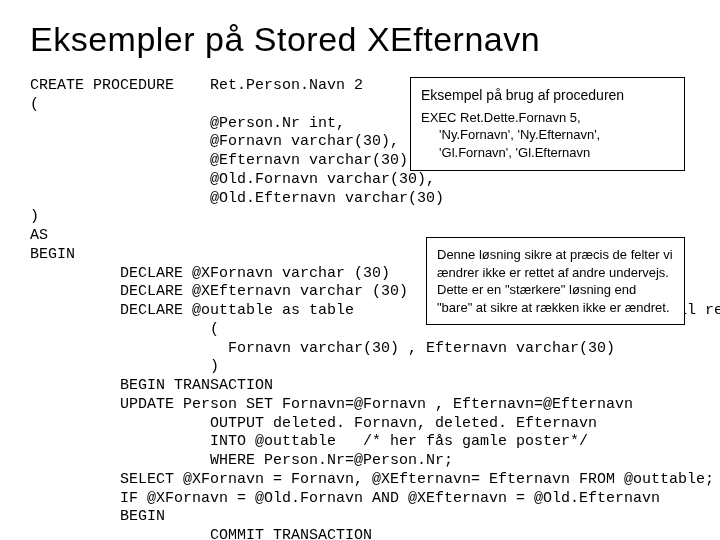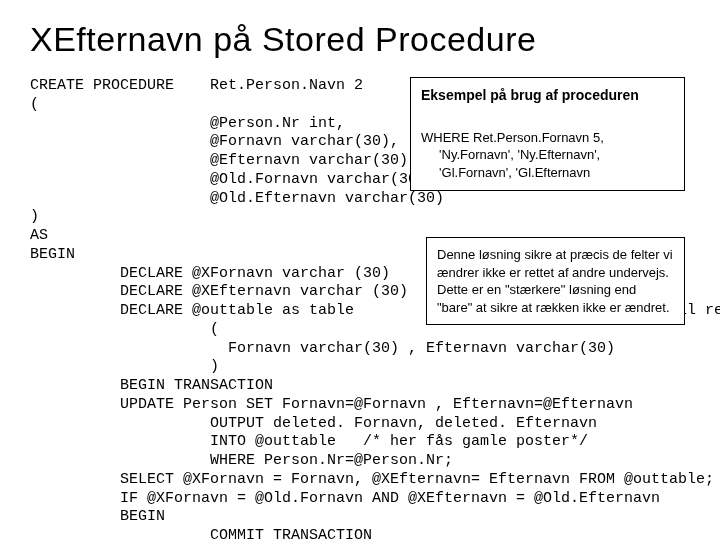"XEfternavn på Stored Procedure" h1.title { text: XEfternavn på Stored Procedure -> Eksempler på Stored XEfternavn }
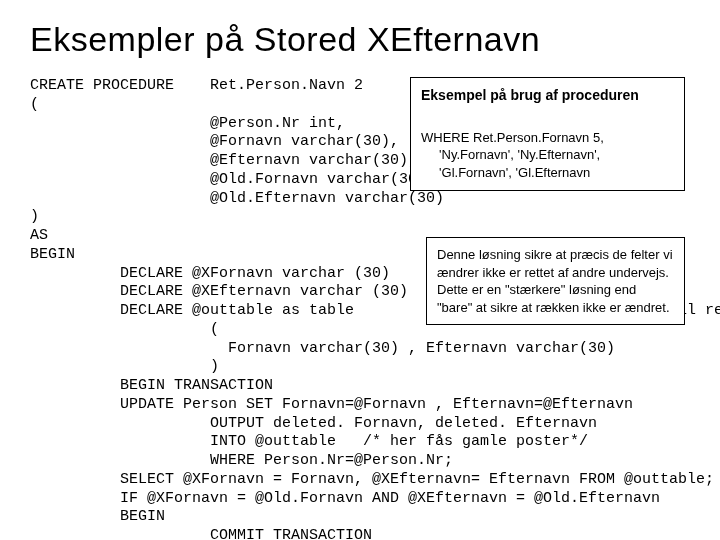"Eksempel på brug af proceduren" .box1 .hdr { font-weight: 700 -> 400; margin-bottom: 24px -> 4px }
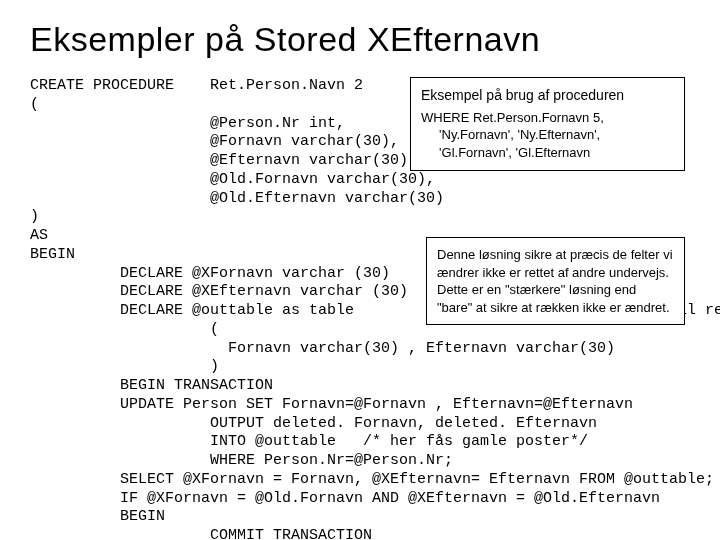"WHERE Ret.Person.Fornavn 5," div.exec { text: WHERE Ret.Person.Fornavn -> EXEC Ret.Dette.Fornavn }
